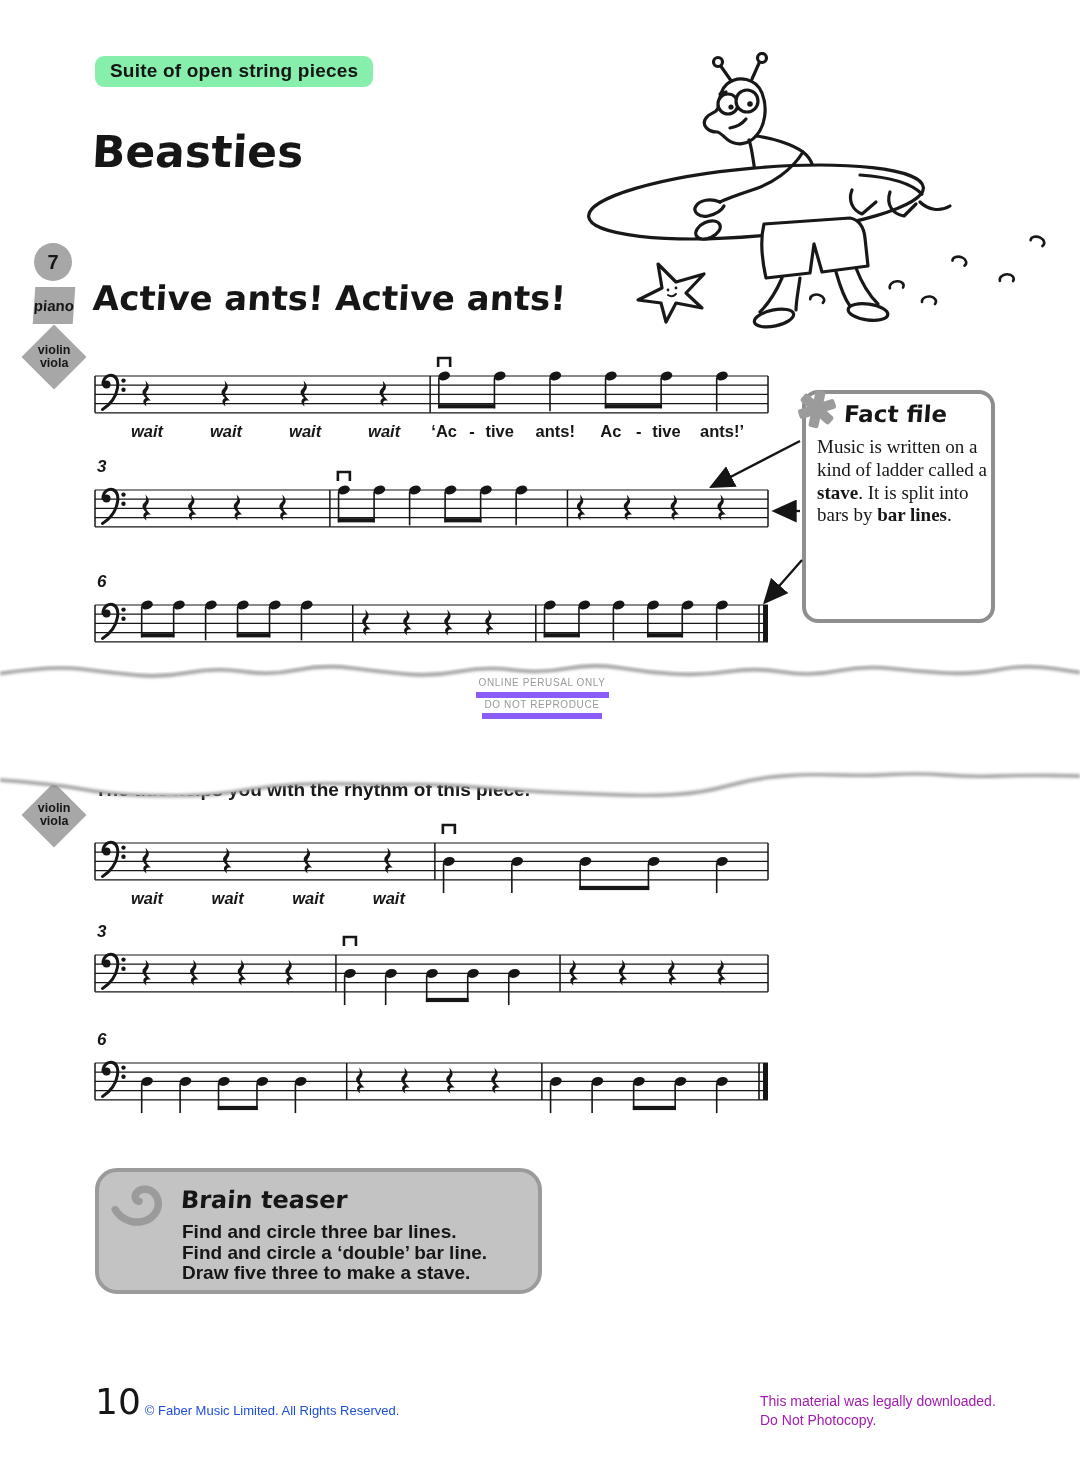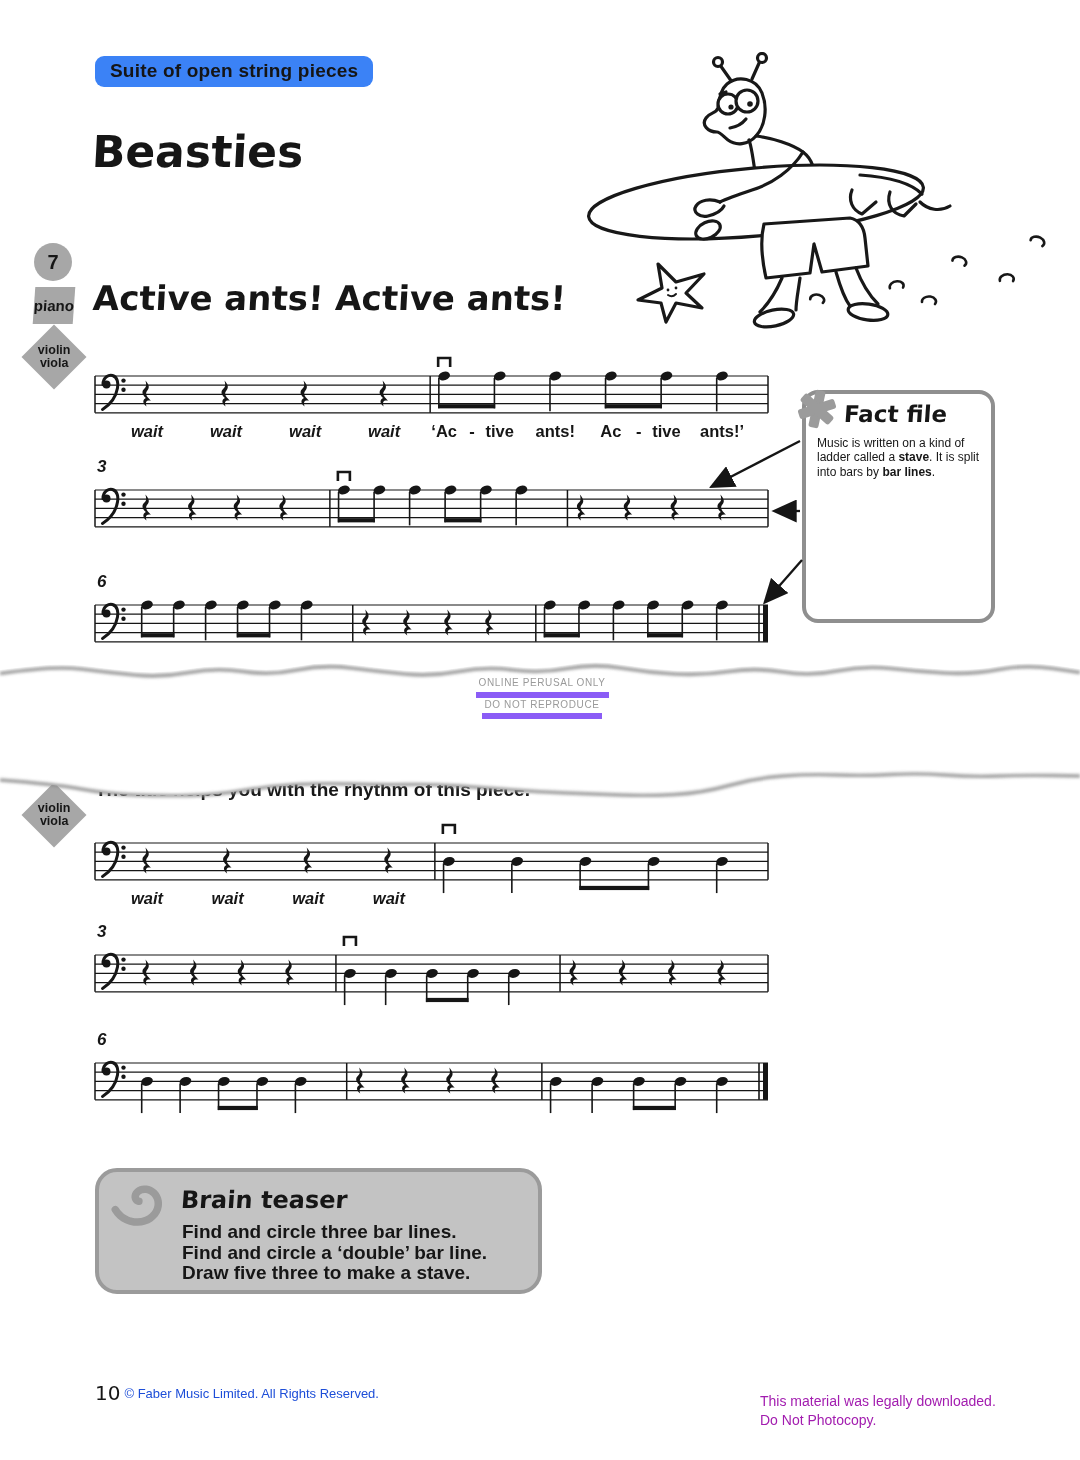"Suite of open string pieces" .series-badge { background: #3b82f6 -> #86efac }
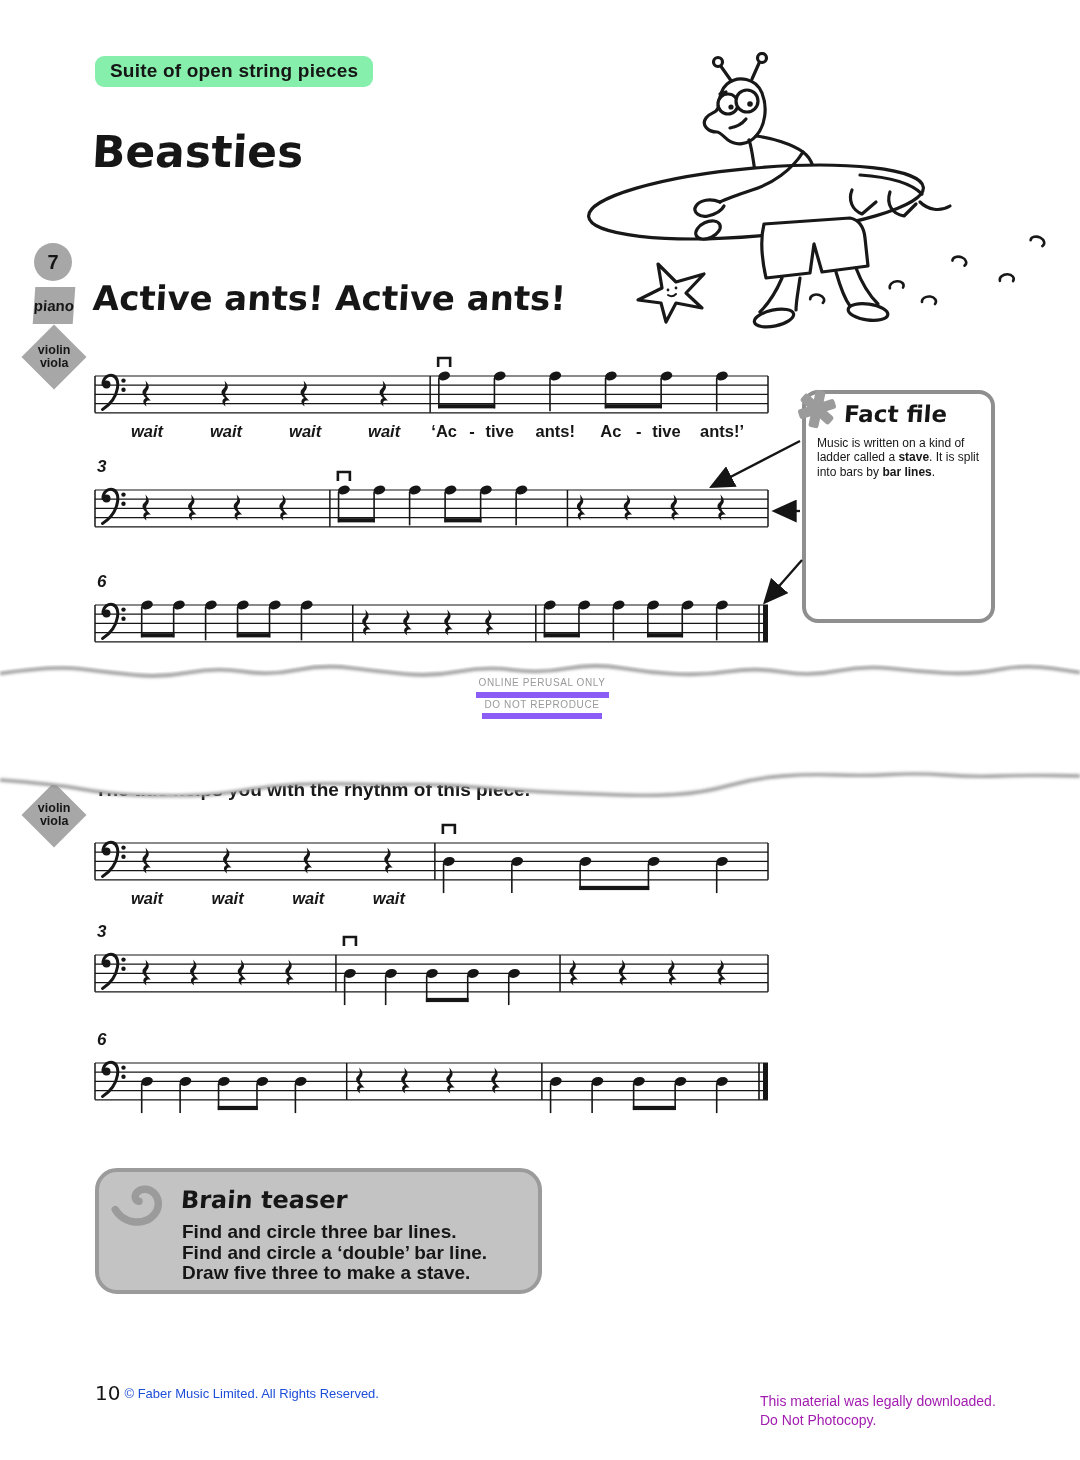"Music is written on a" .ff-body { font-family: none -> Liberation Serif, serif; font-size: 12px -> 19px }
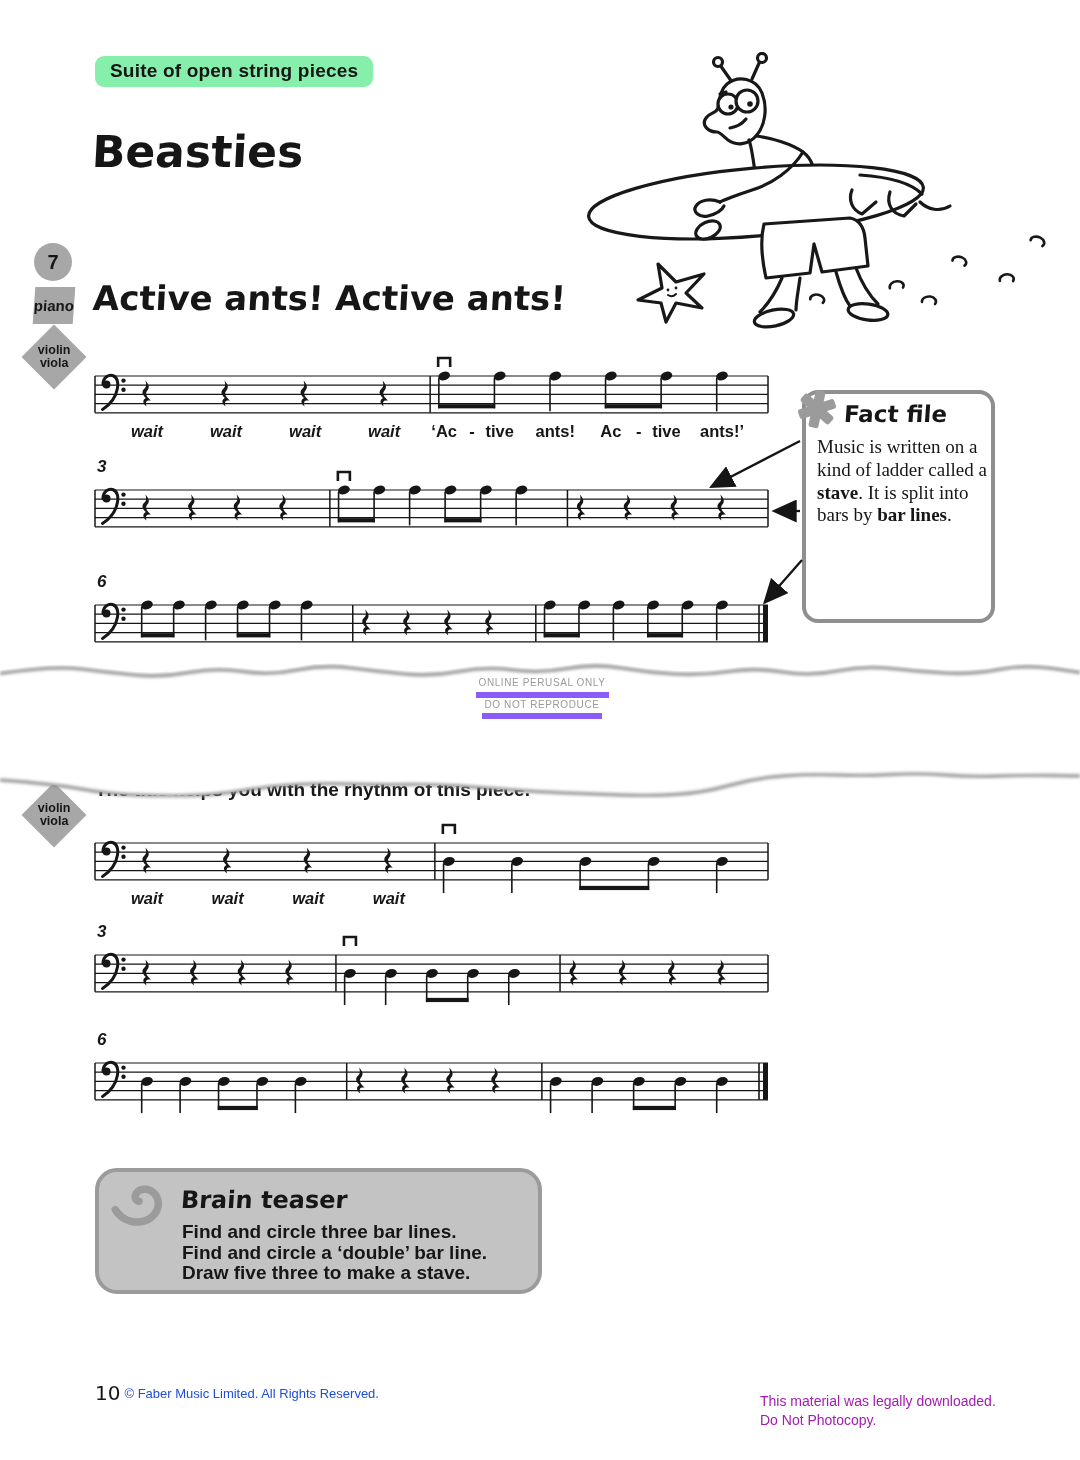"10" .pgnum { font-size: 20px -> 36px }
